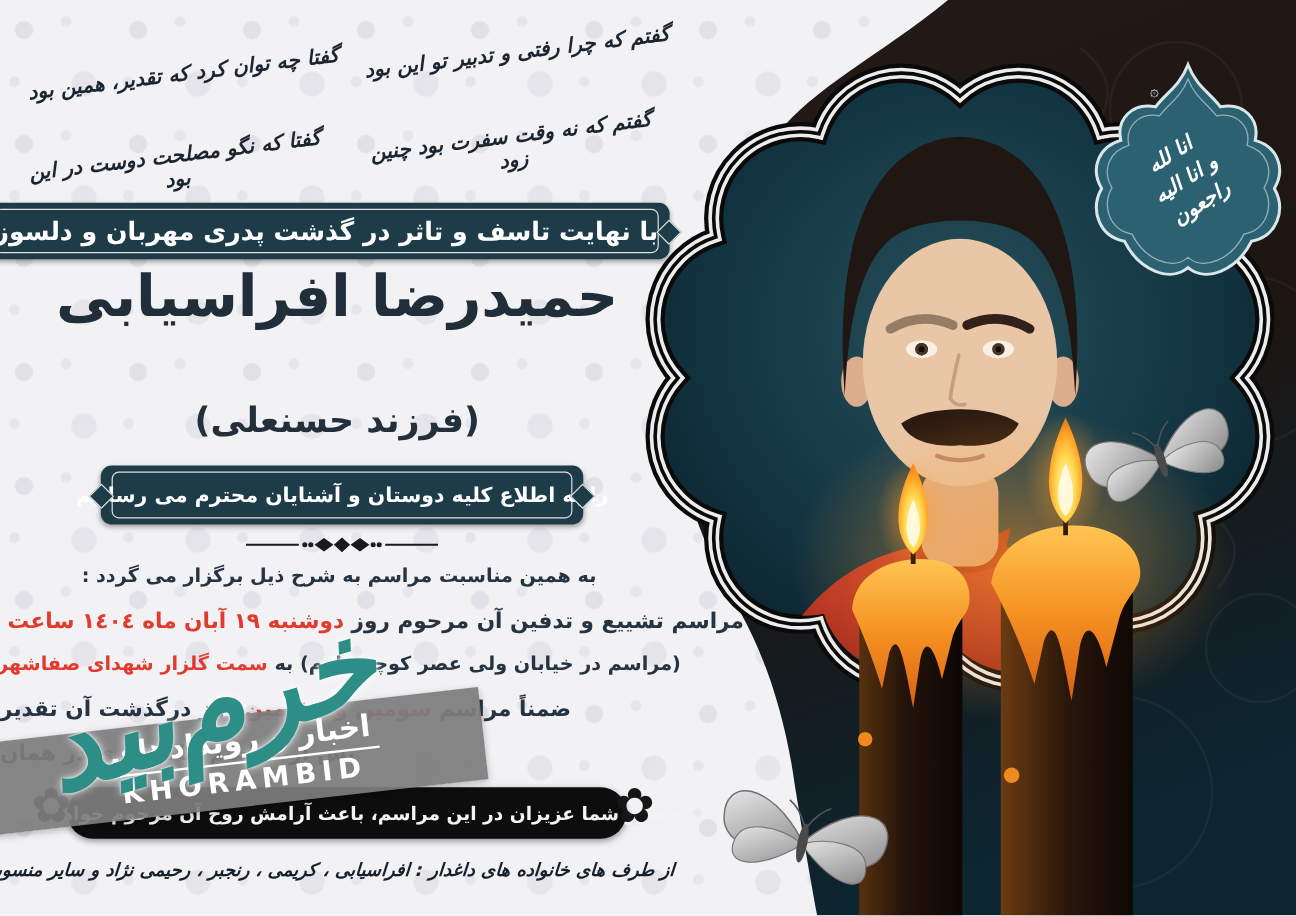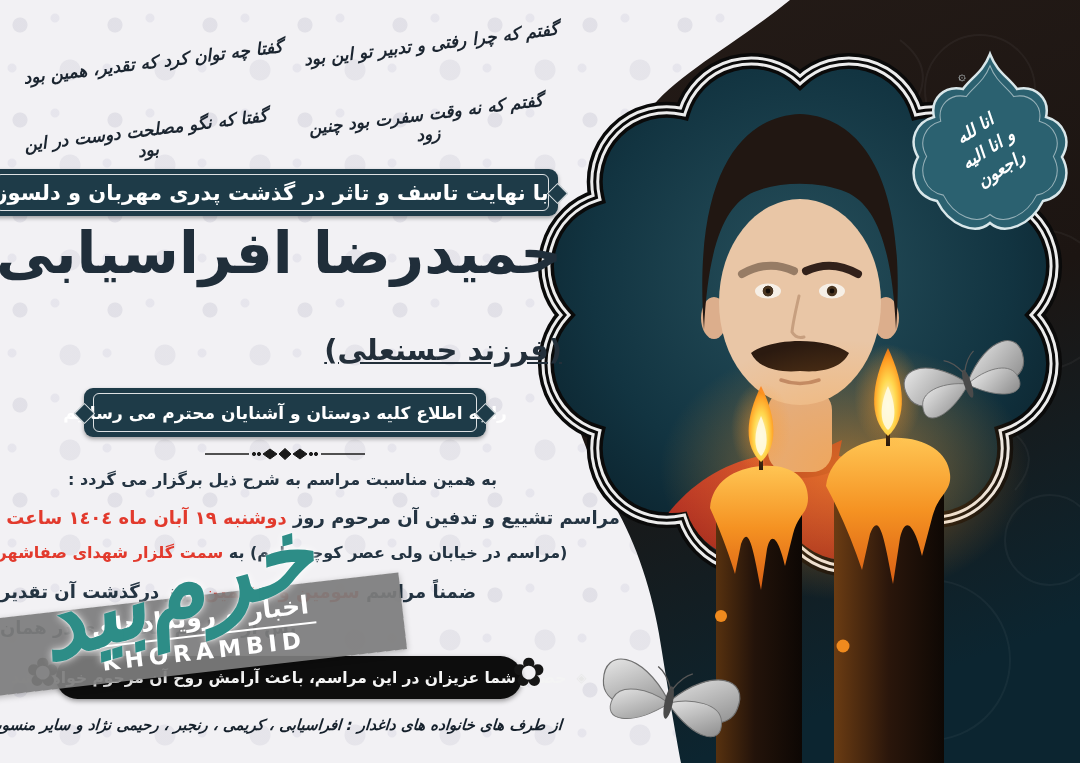"حمیدرضا افراسیابی" .deceased-name { font-size: 58px -> 48px }
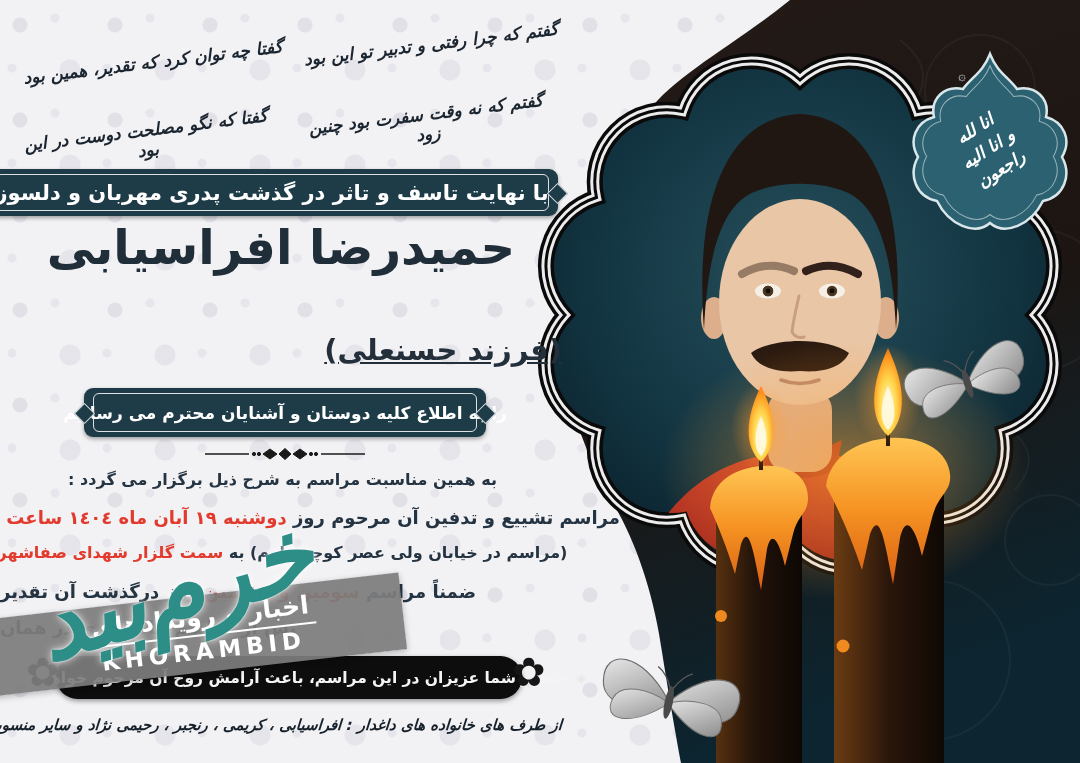"(فرزند حسنعلی)" .father-name { text-align: none -> center; text-decoration: underline -> none }
